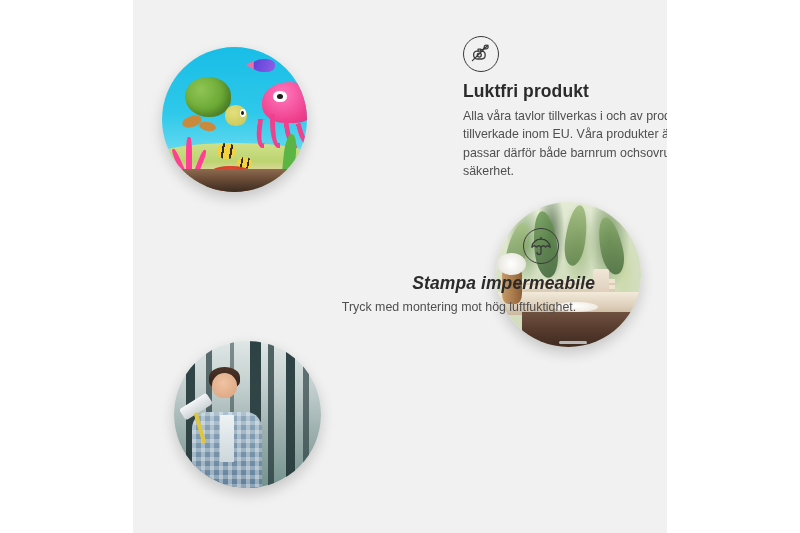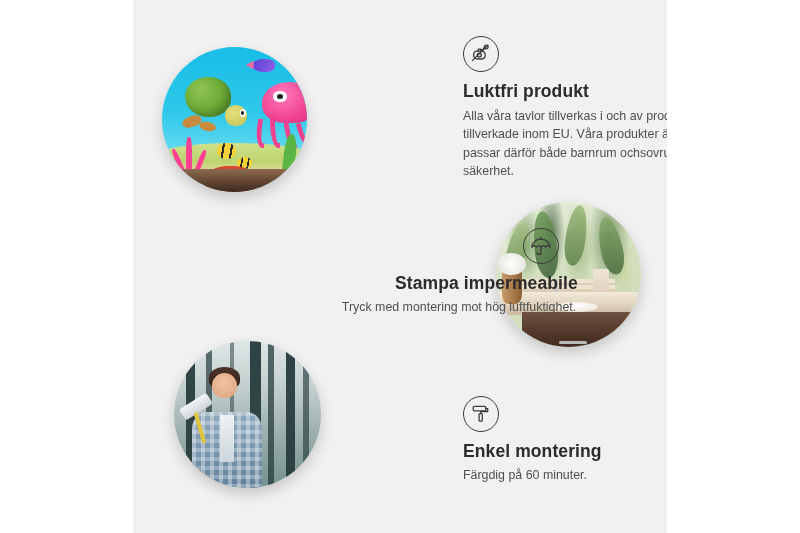"Stampa impermeabile" .feat-2 .f-title { font-style: none -> italic; text-align: left -> right }
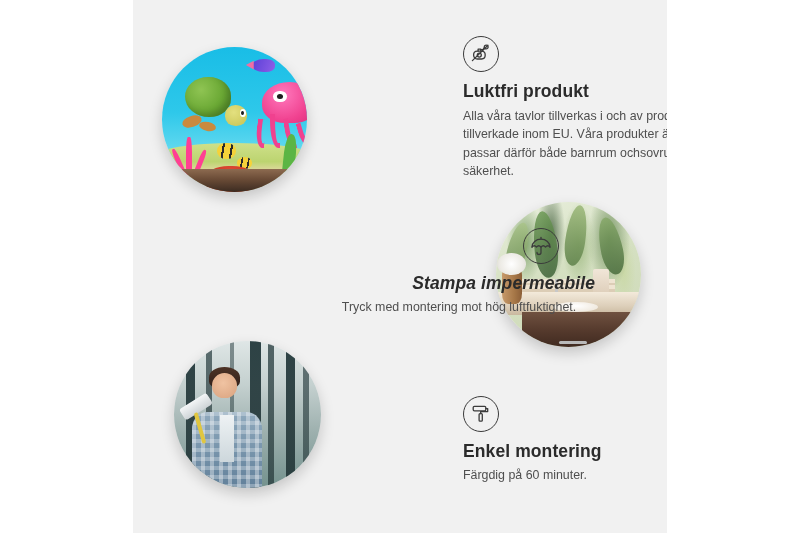"Enkel montering" div.feature { html: <div> <div> <svg> <rect></rect> <path></path> <path></path> <rect></rect> </svg> </div> <div>Enkel montering</div> <div>Färgdig på 60 minuter.</div> </div> -> none }
